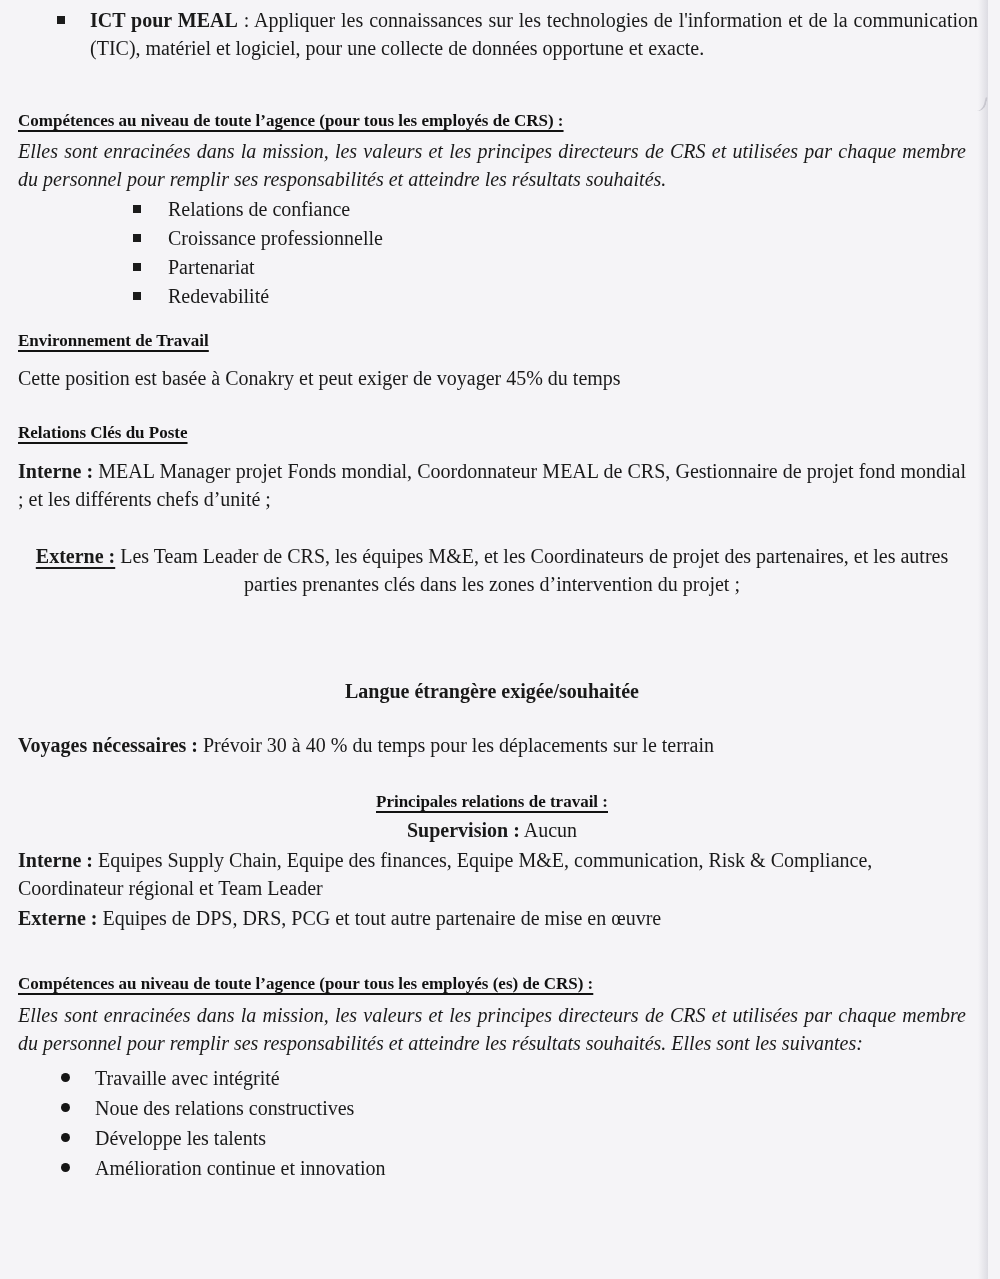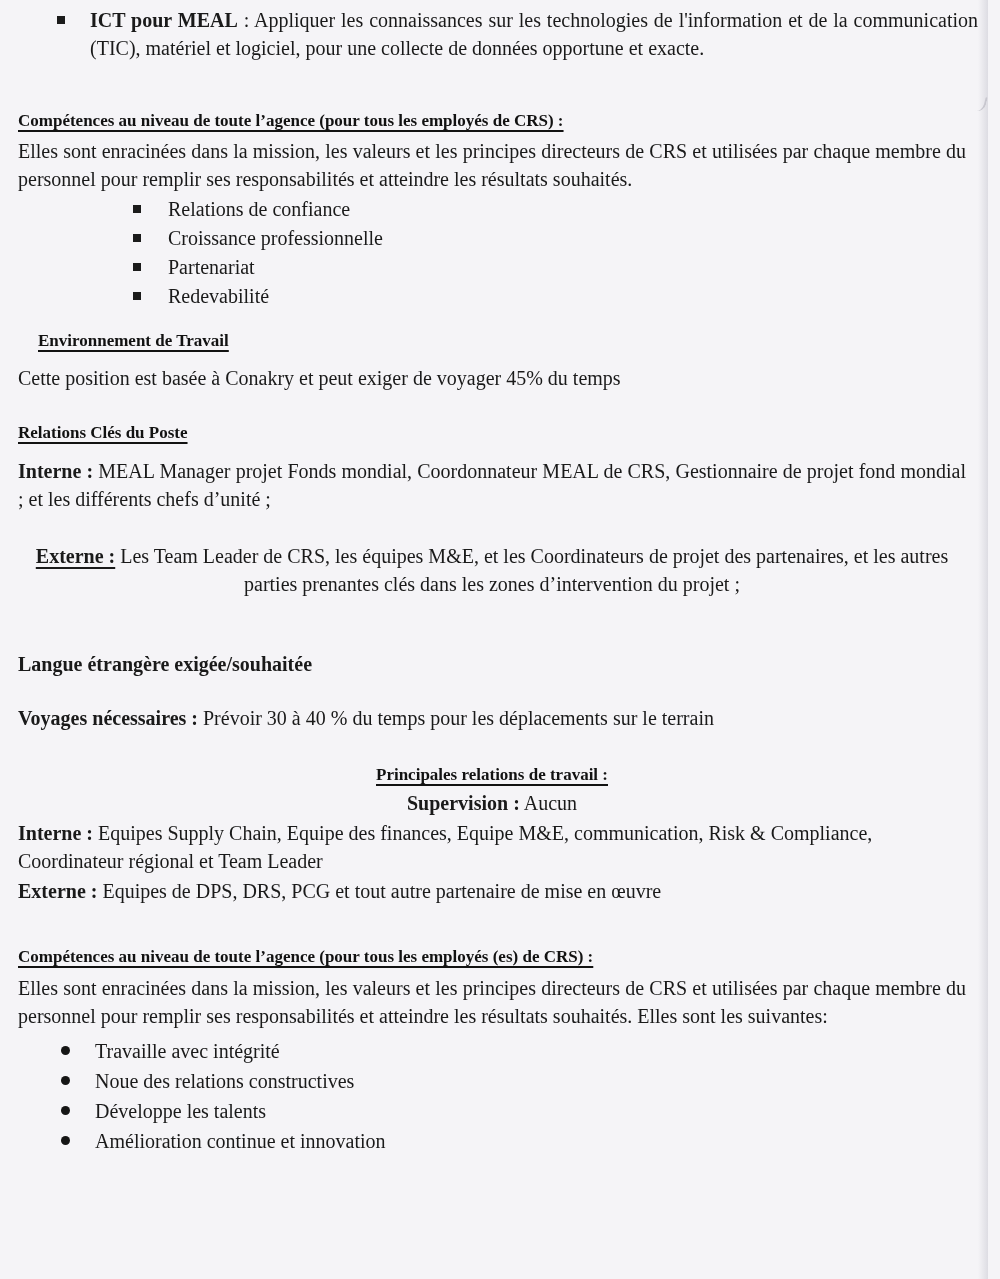"Elles sont enracinées dans la" .it { font-style: none -> italic }
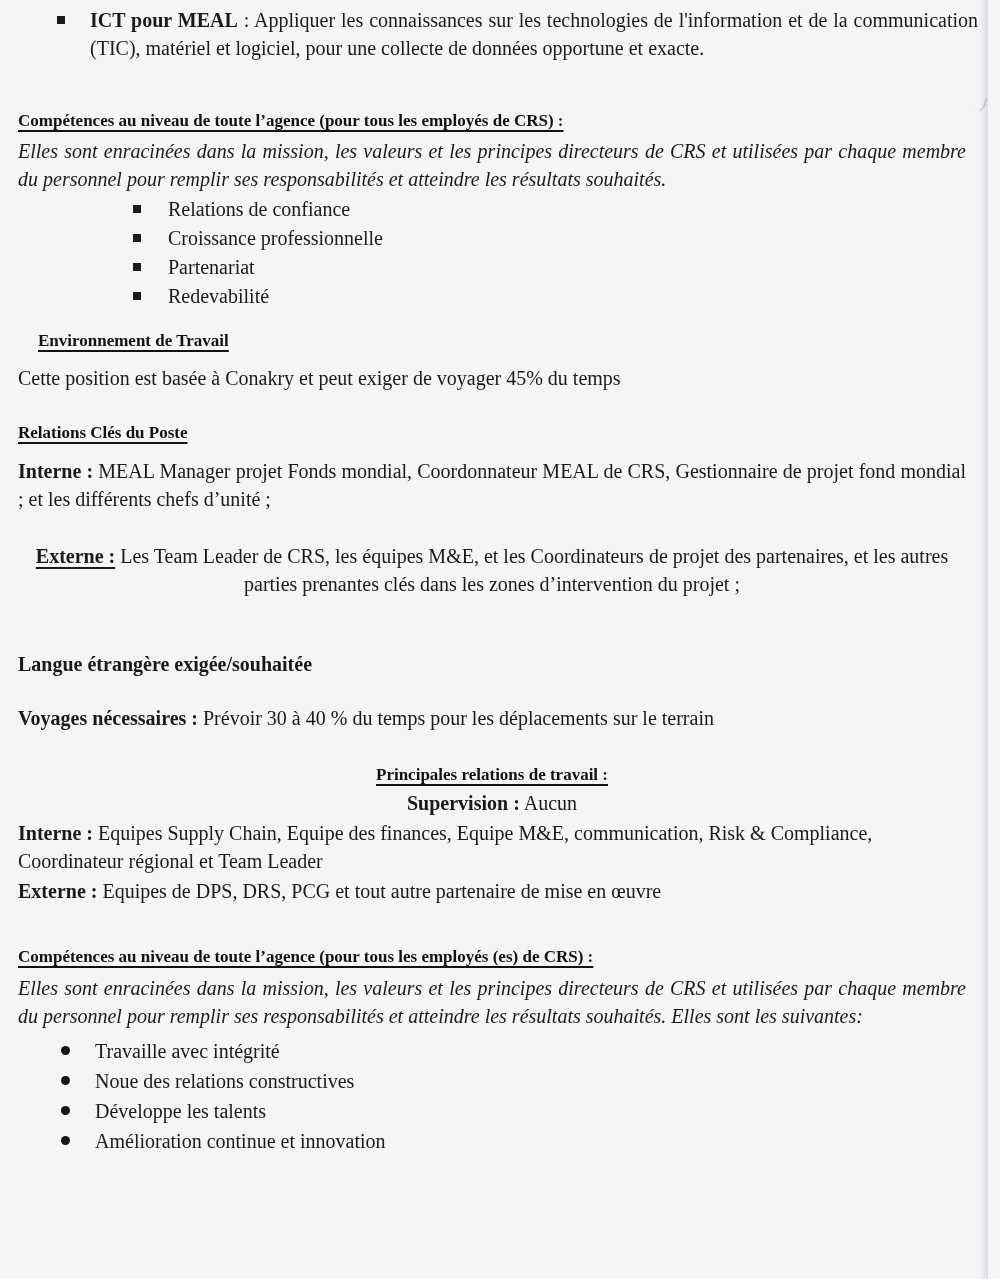"Environnement de Travail" .m16 { margin-left: 20px -> none }
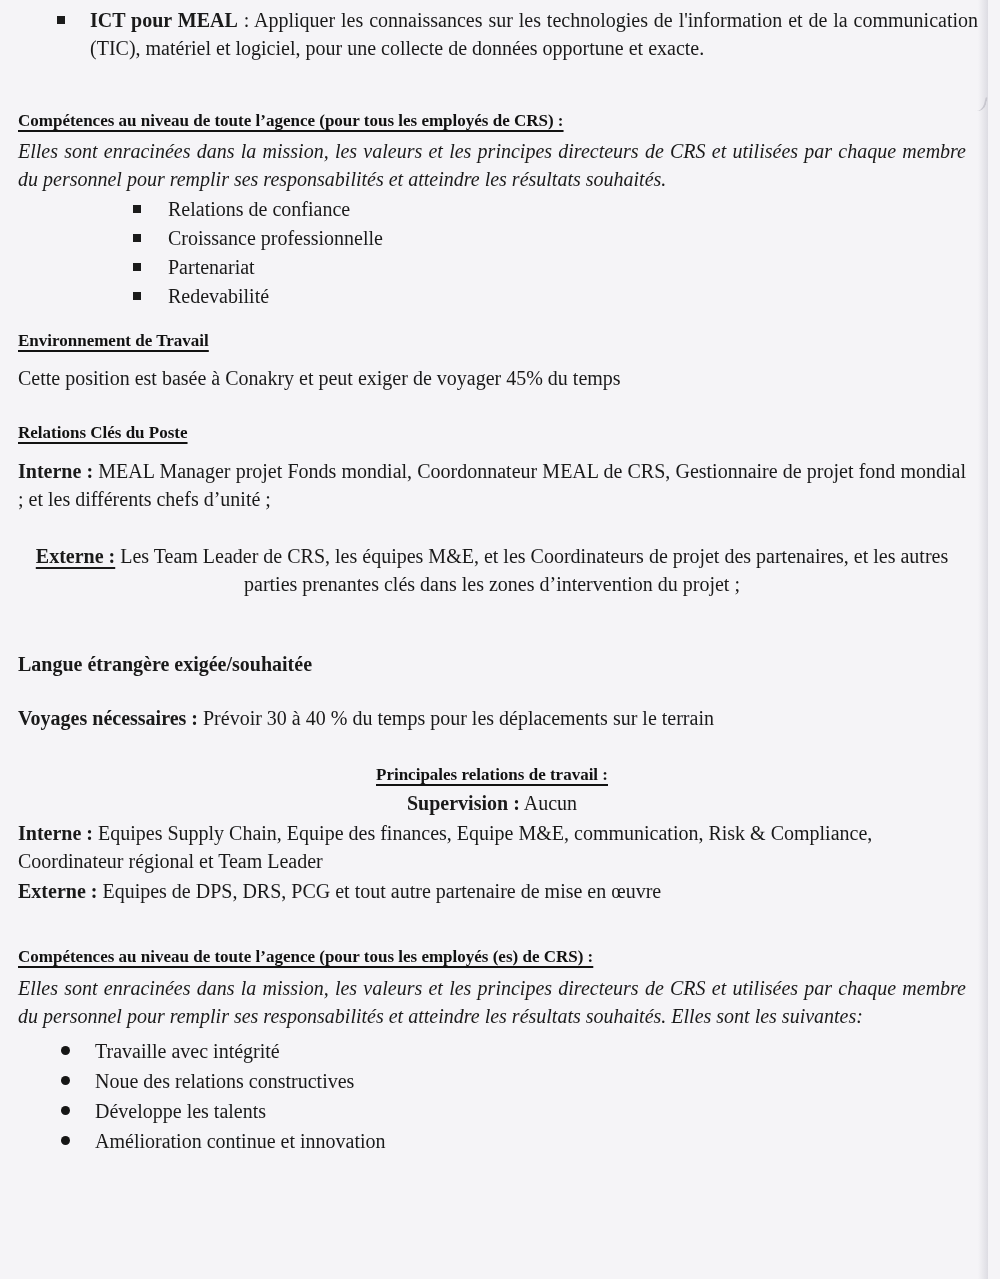"Langue étrangère exigée/souhaitée" .m52 { margin-top: 52px -> 79px; text-align: none -> center }
